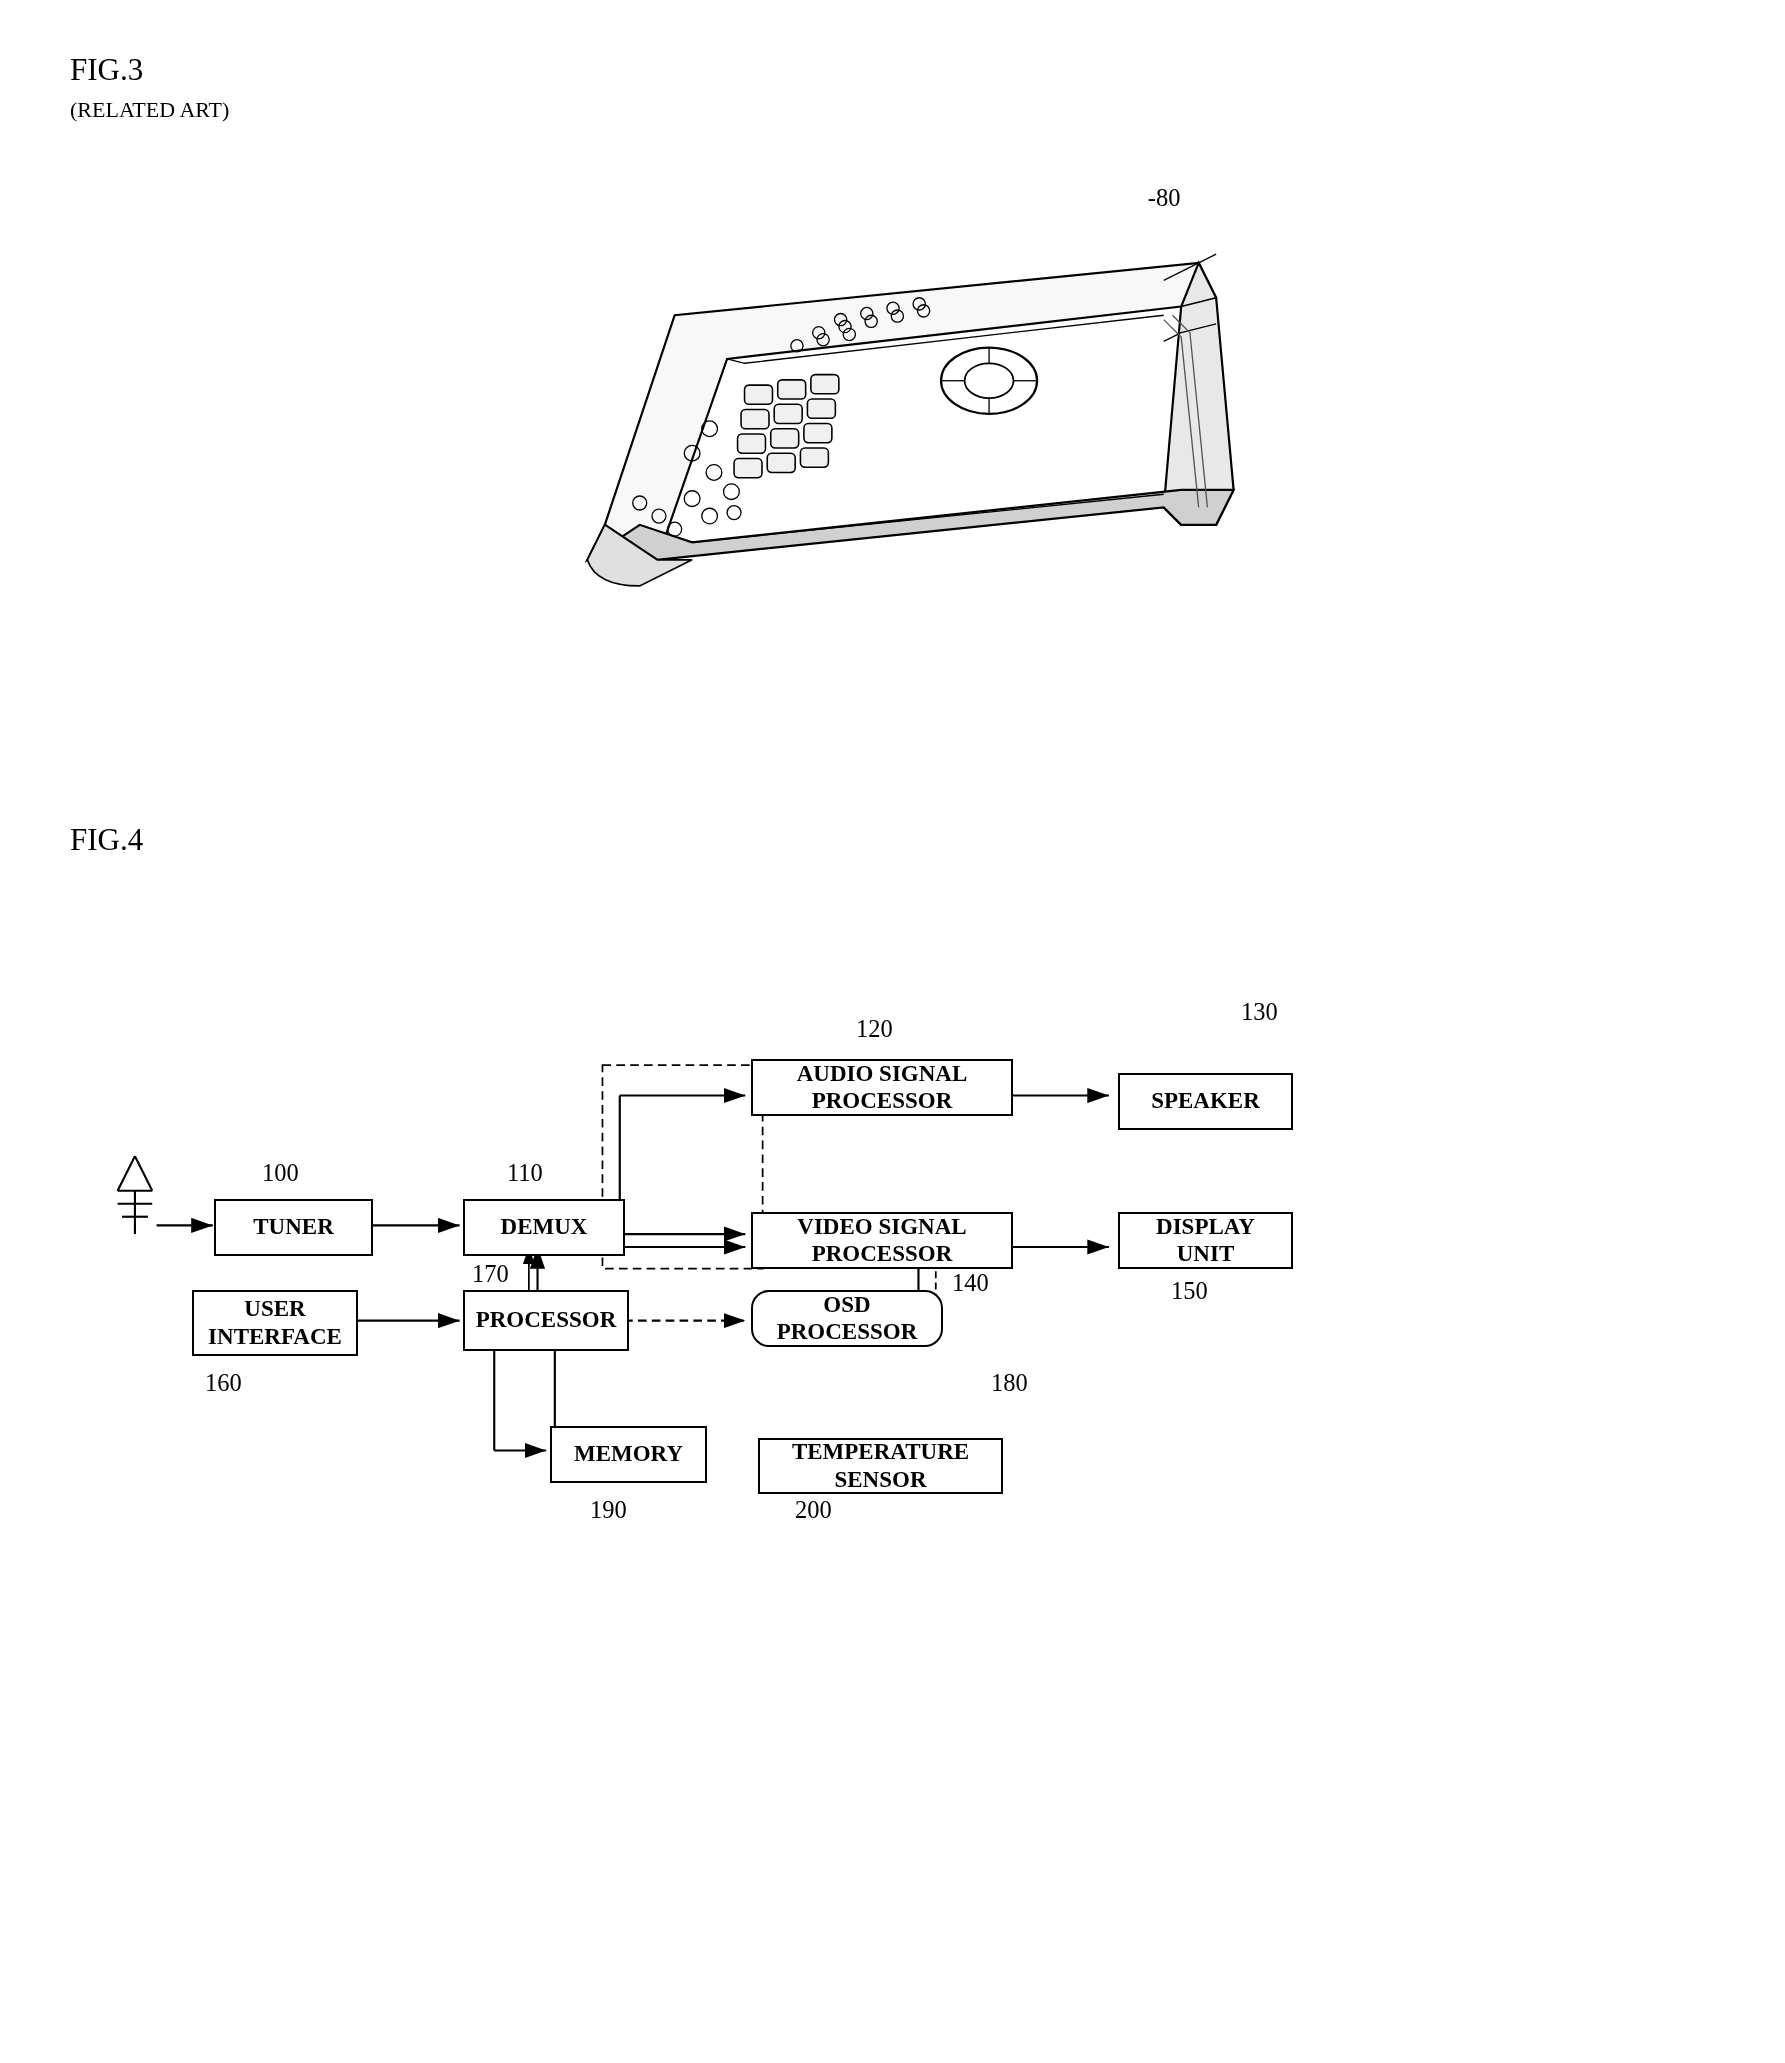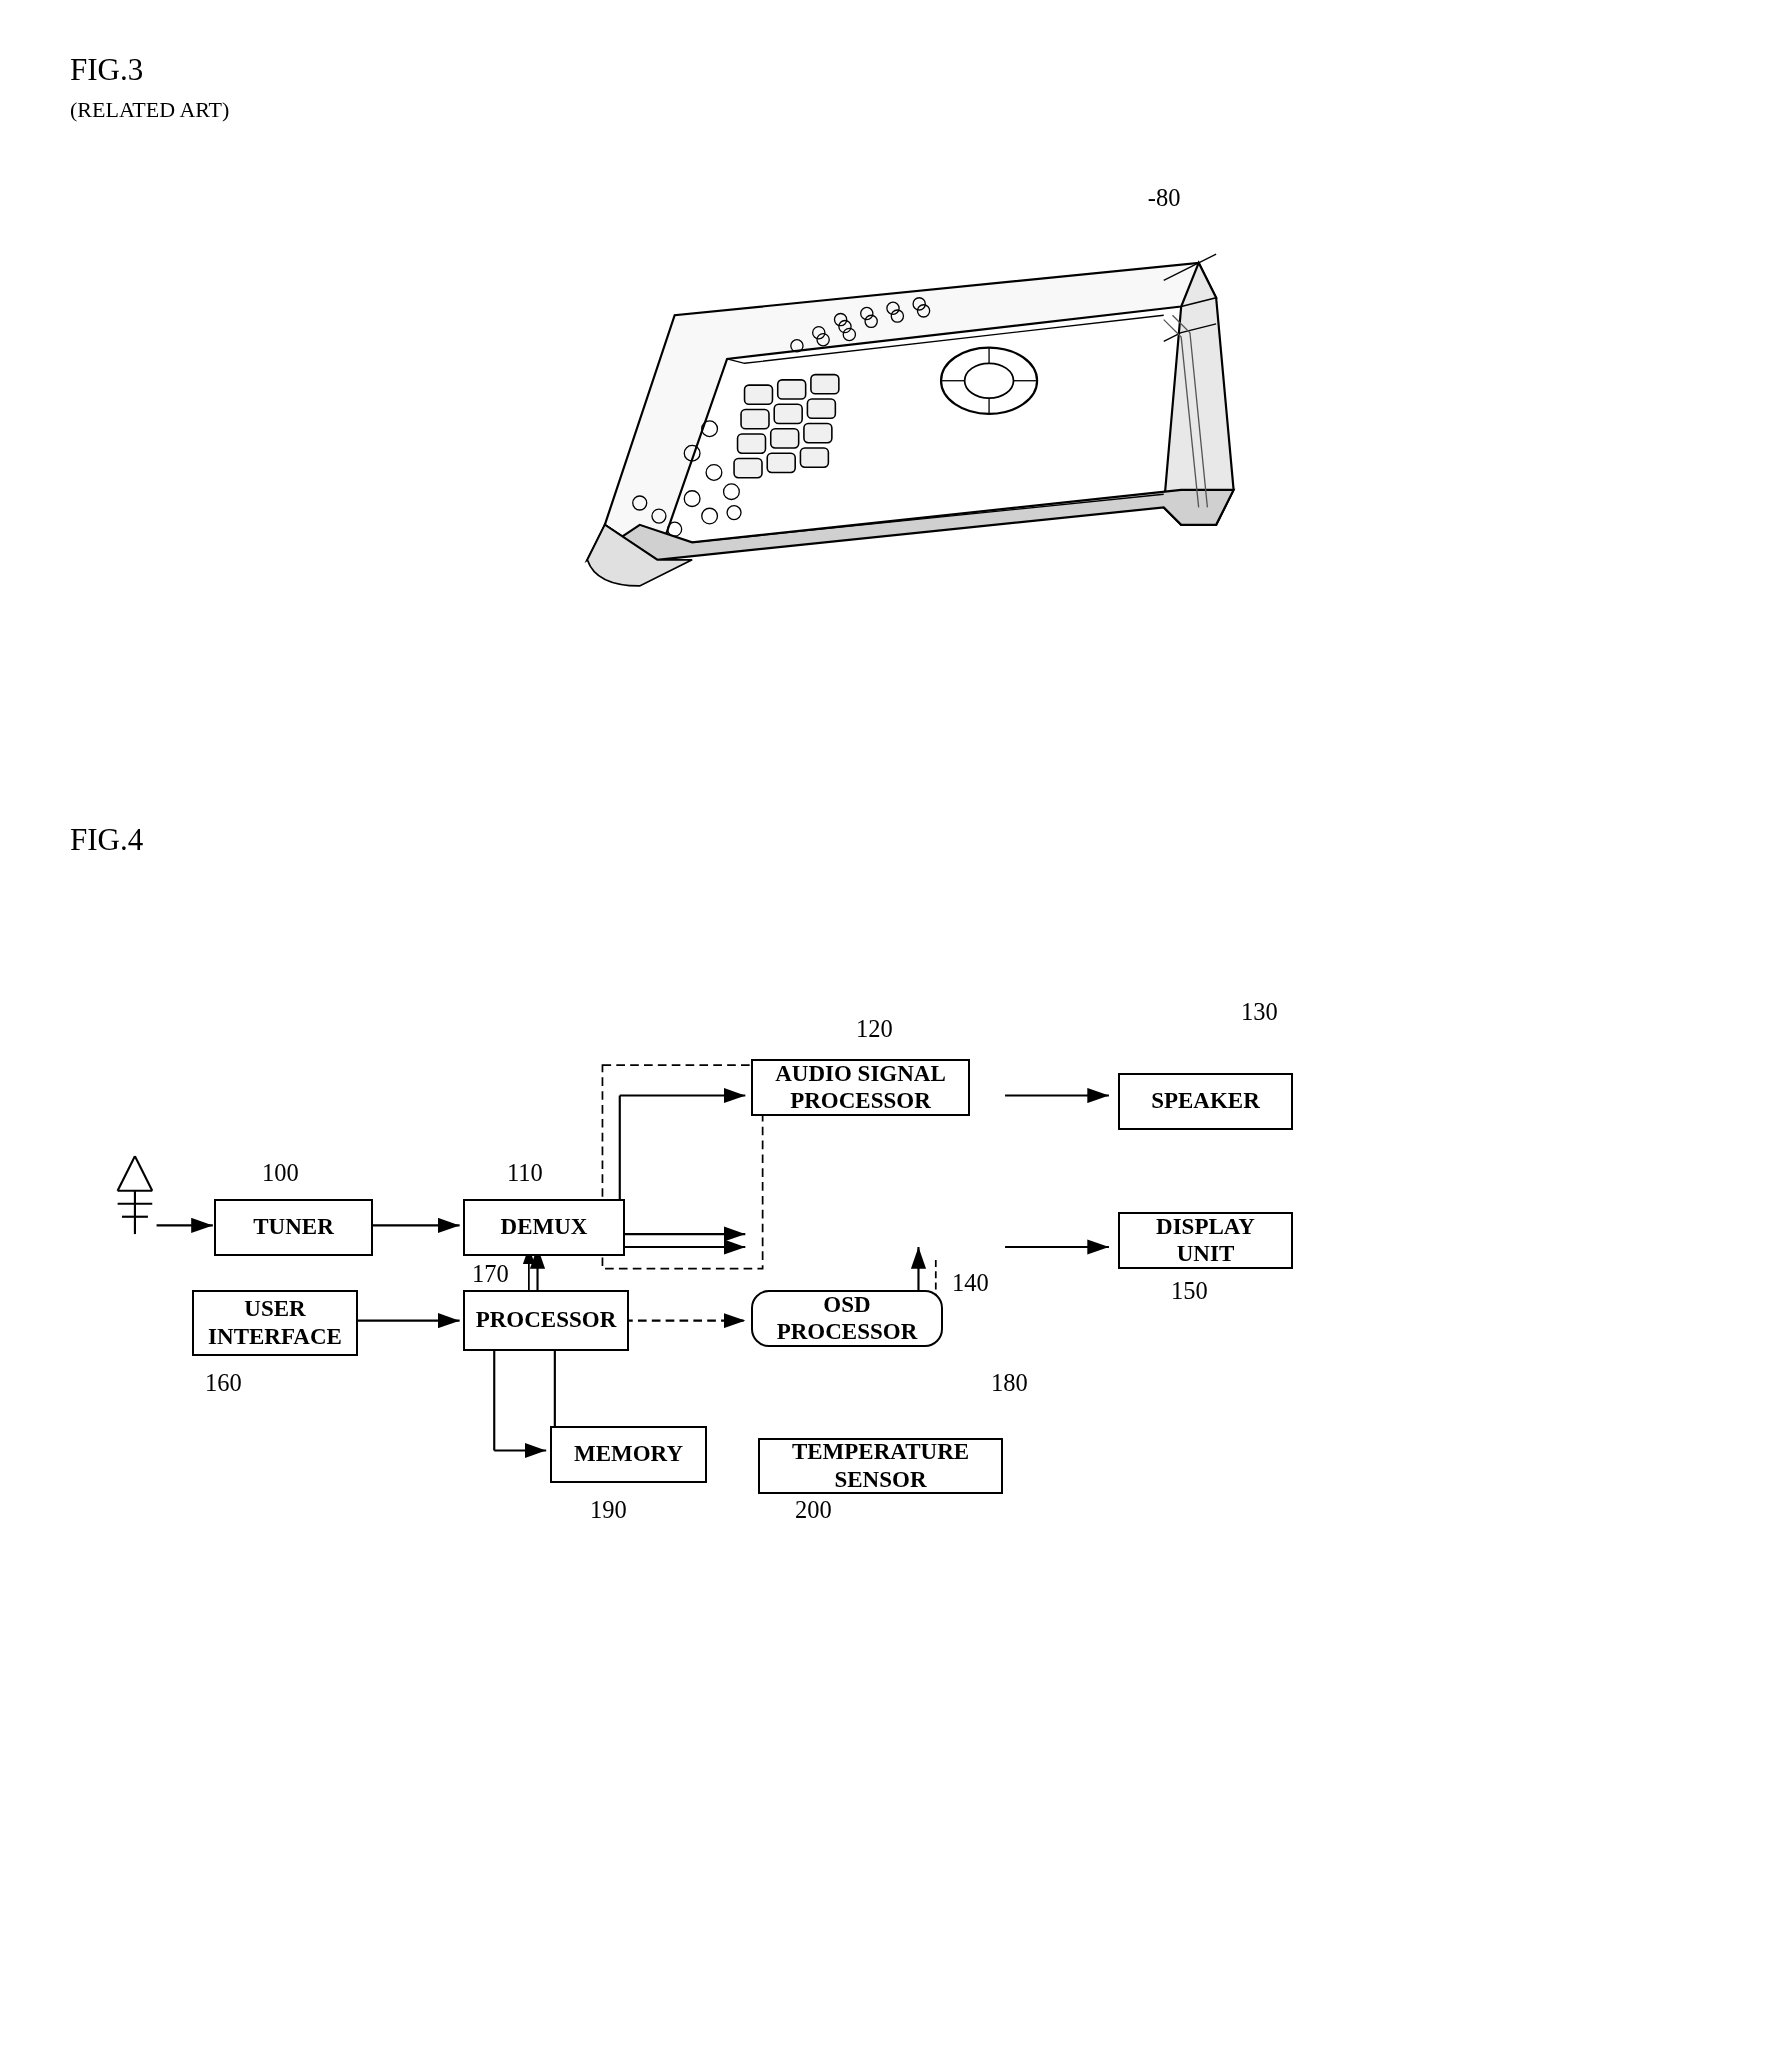"AUDIO SIGNAL PROCESSOR" div.block { width: 219px -> 262px }
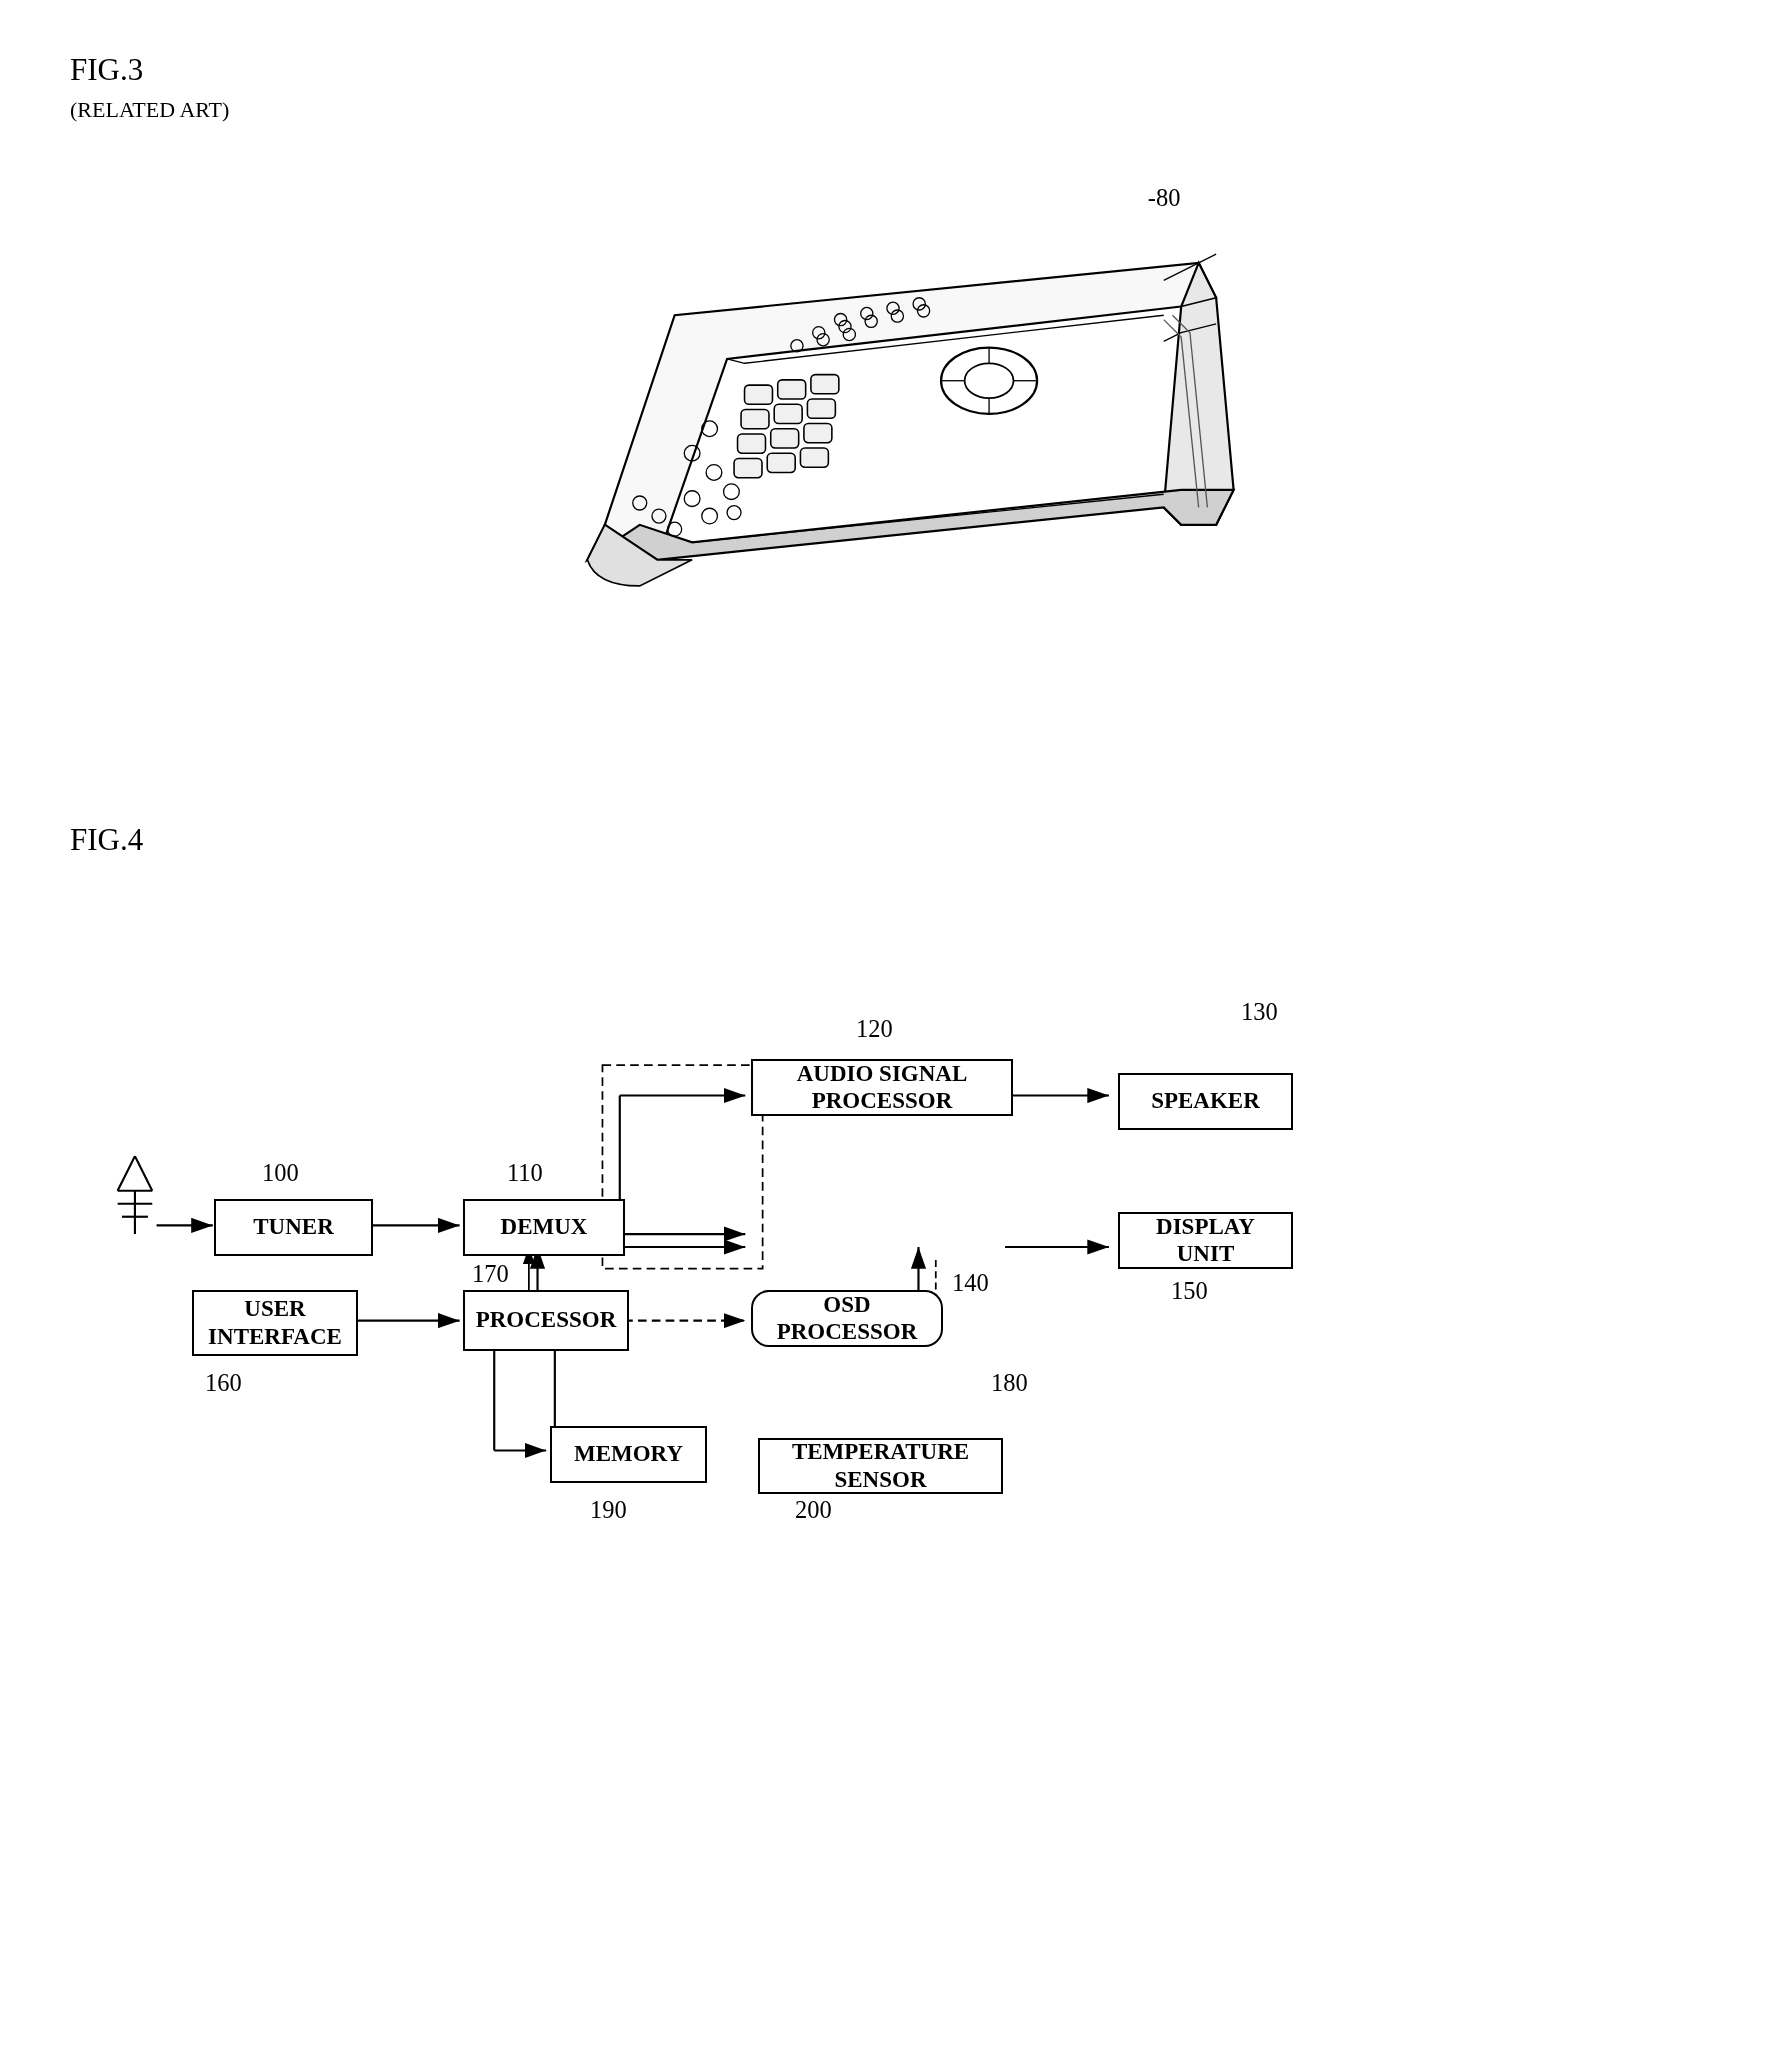"VIDEO SIGNAL PROCESSOR" div.block { html: none -> <div> <span>VIDEO SIGNAL PROCESSOR</span> </div> }
